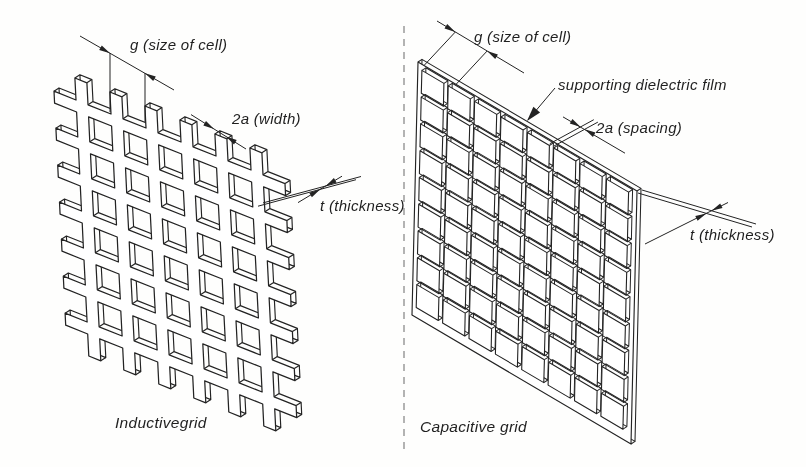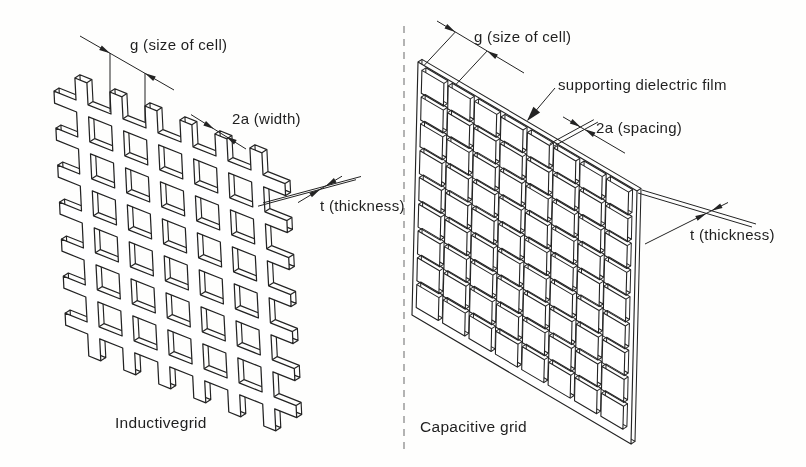"g (size of cell)" .stage { font-style: none -> italic }
